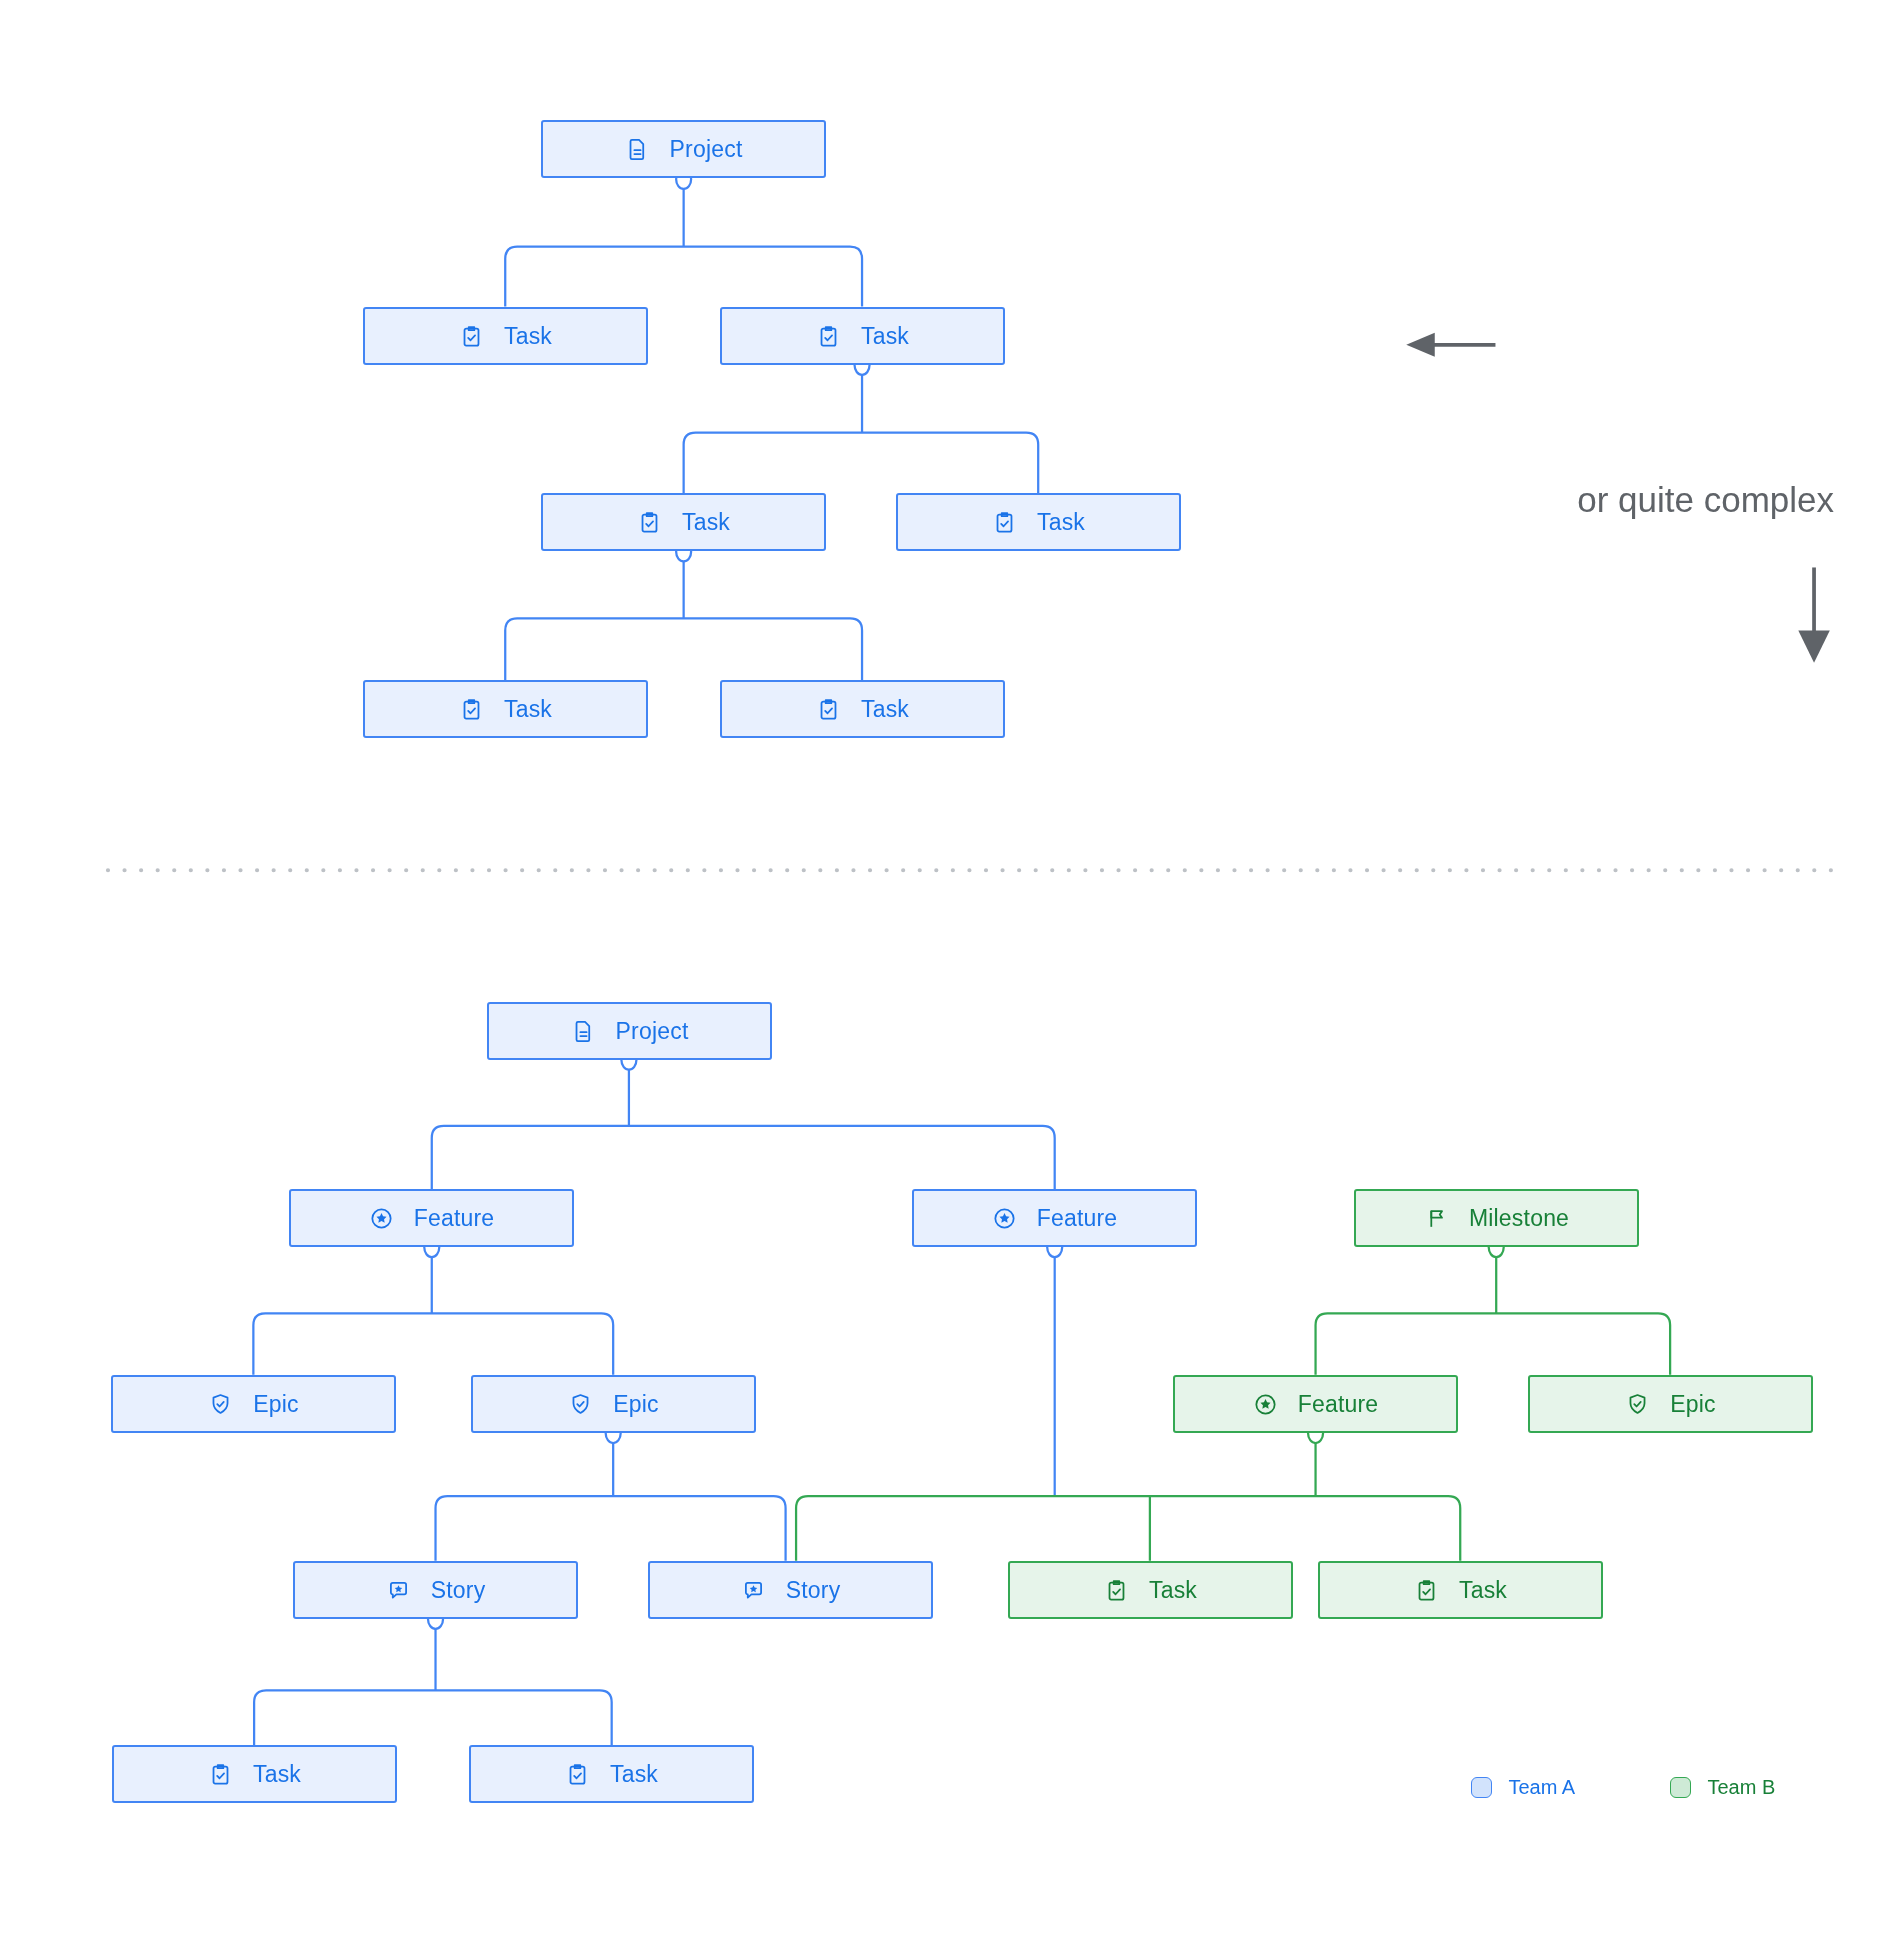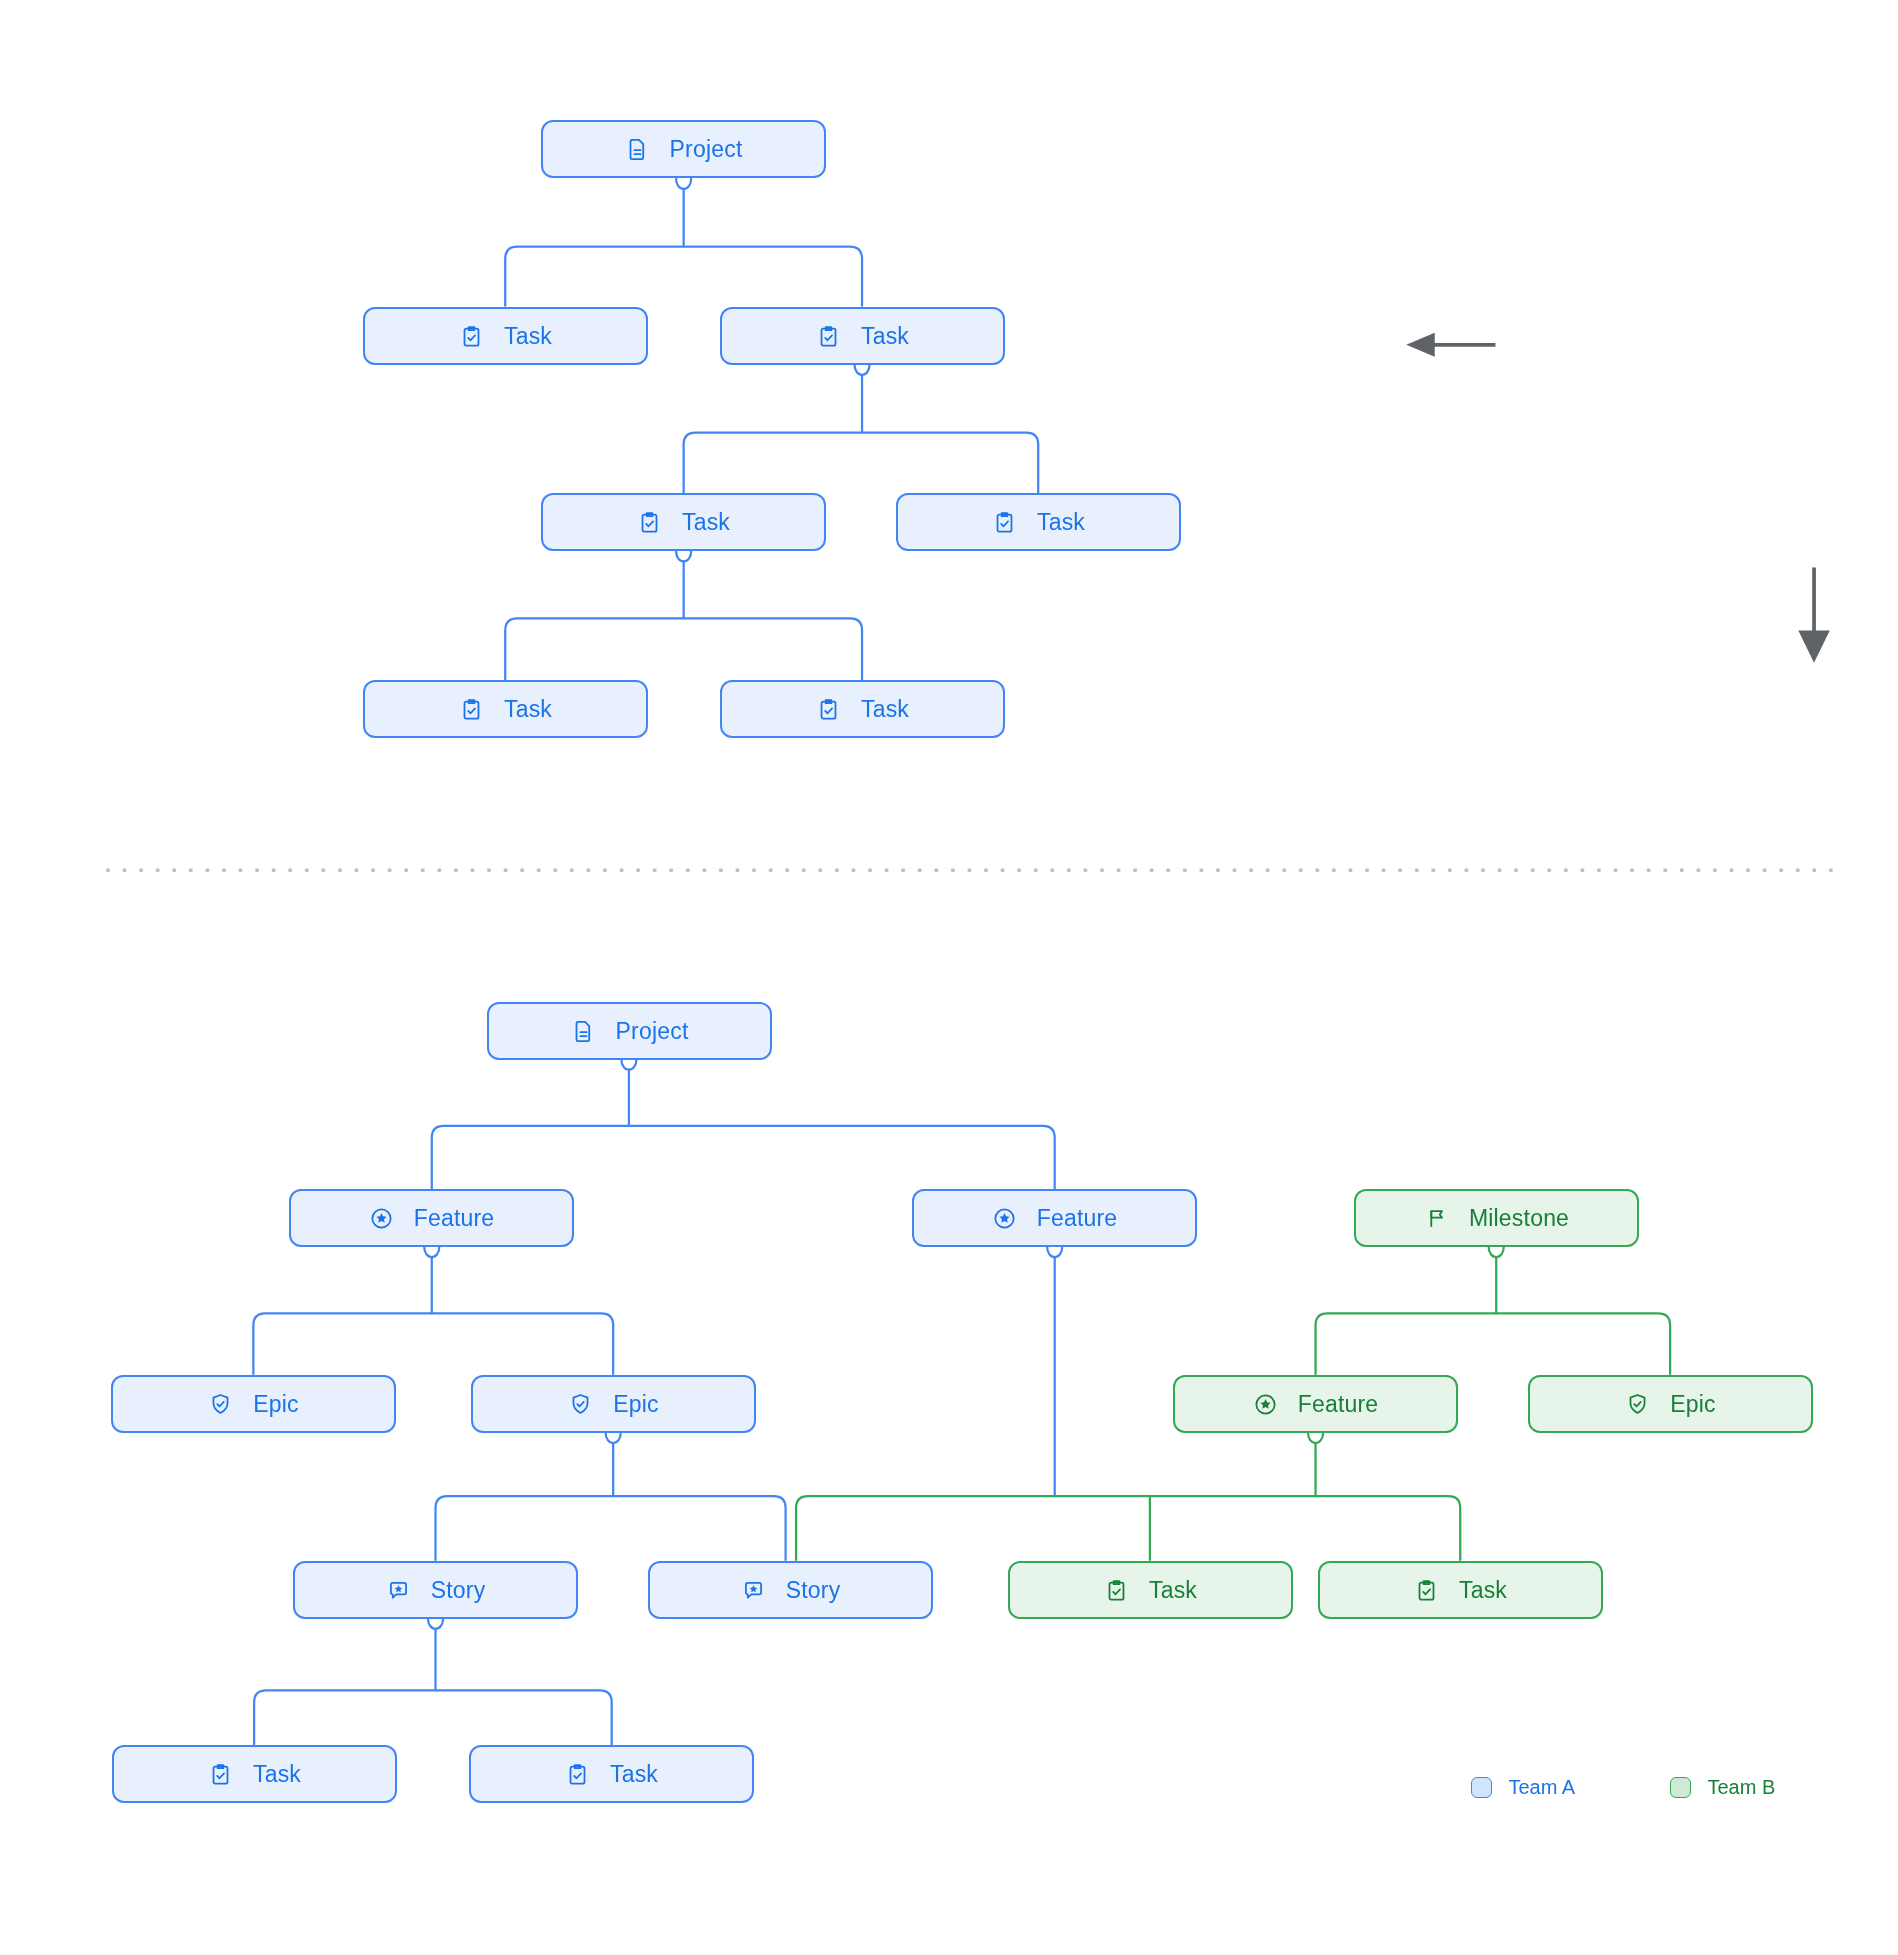"Project" .node { border-radius: 12px -> 3px }
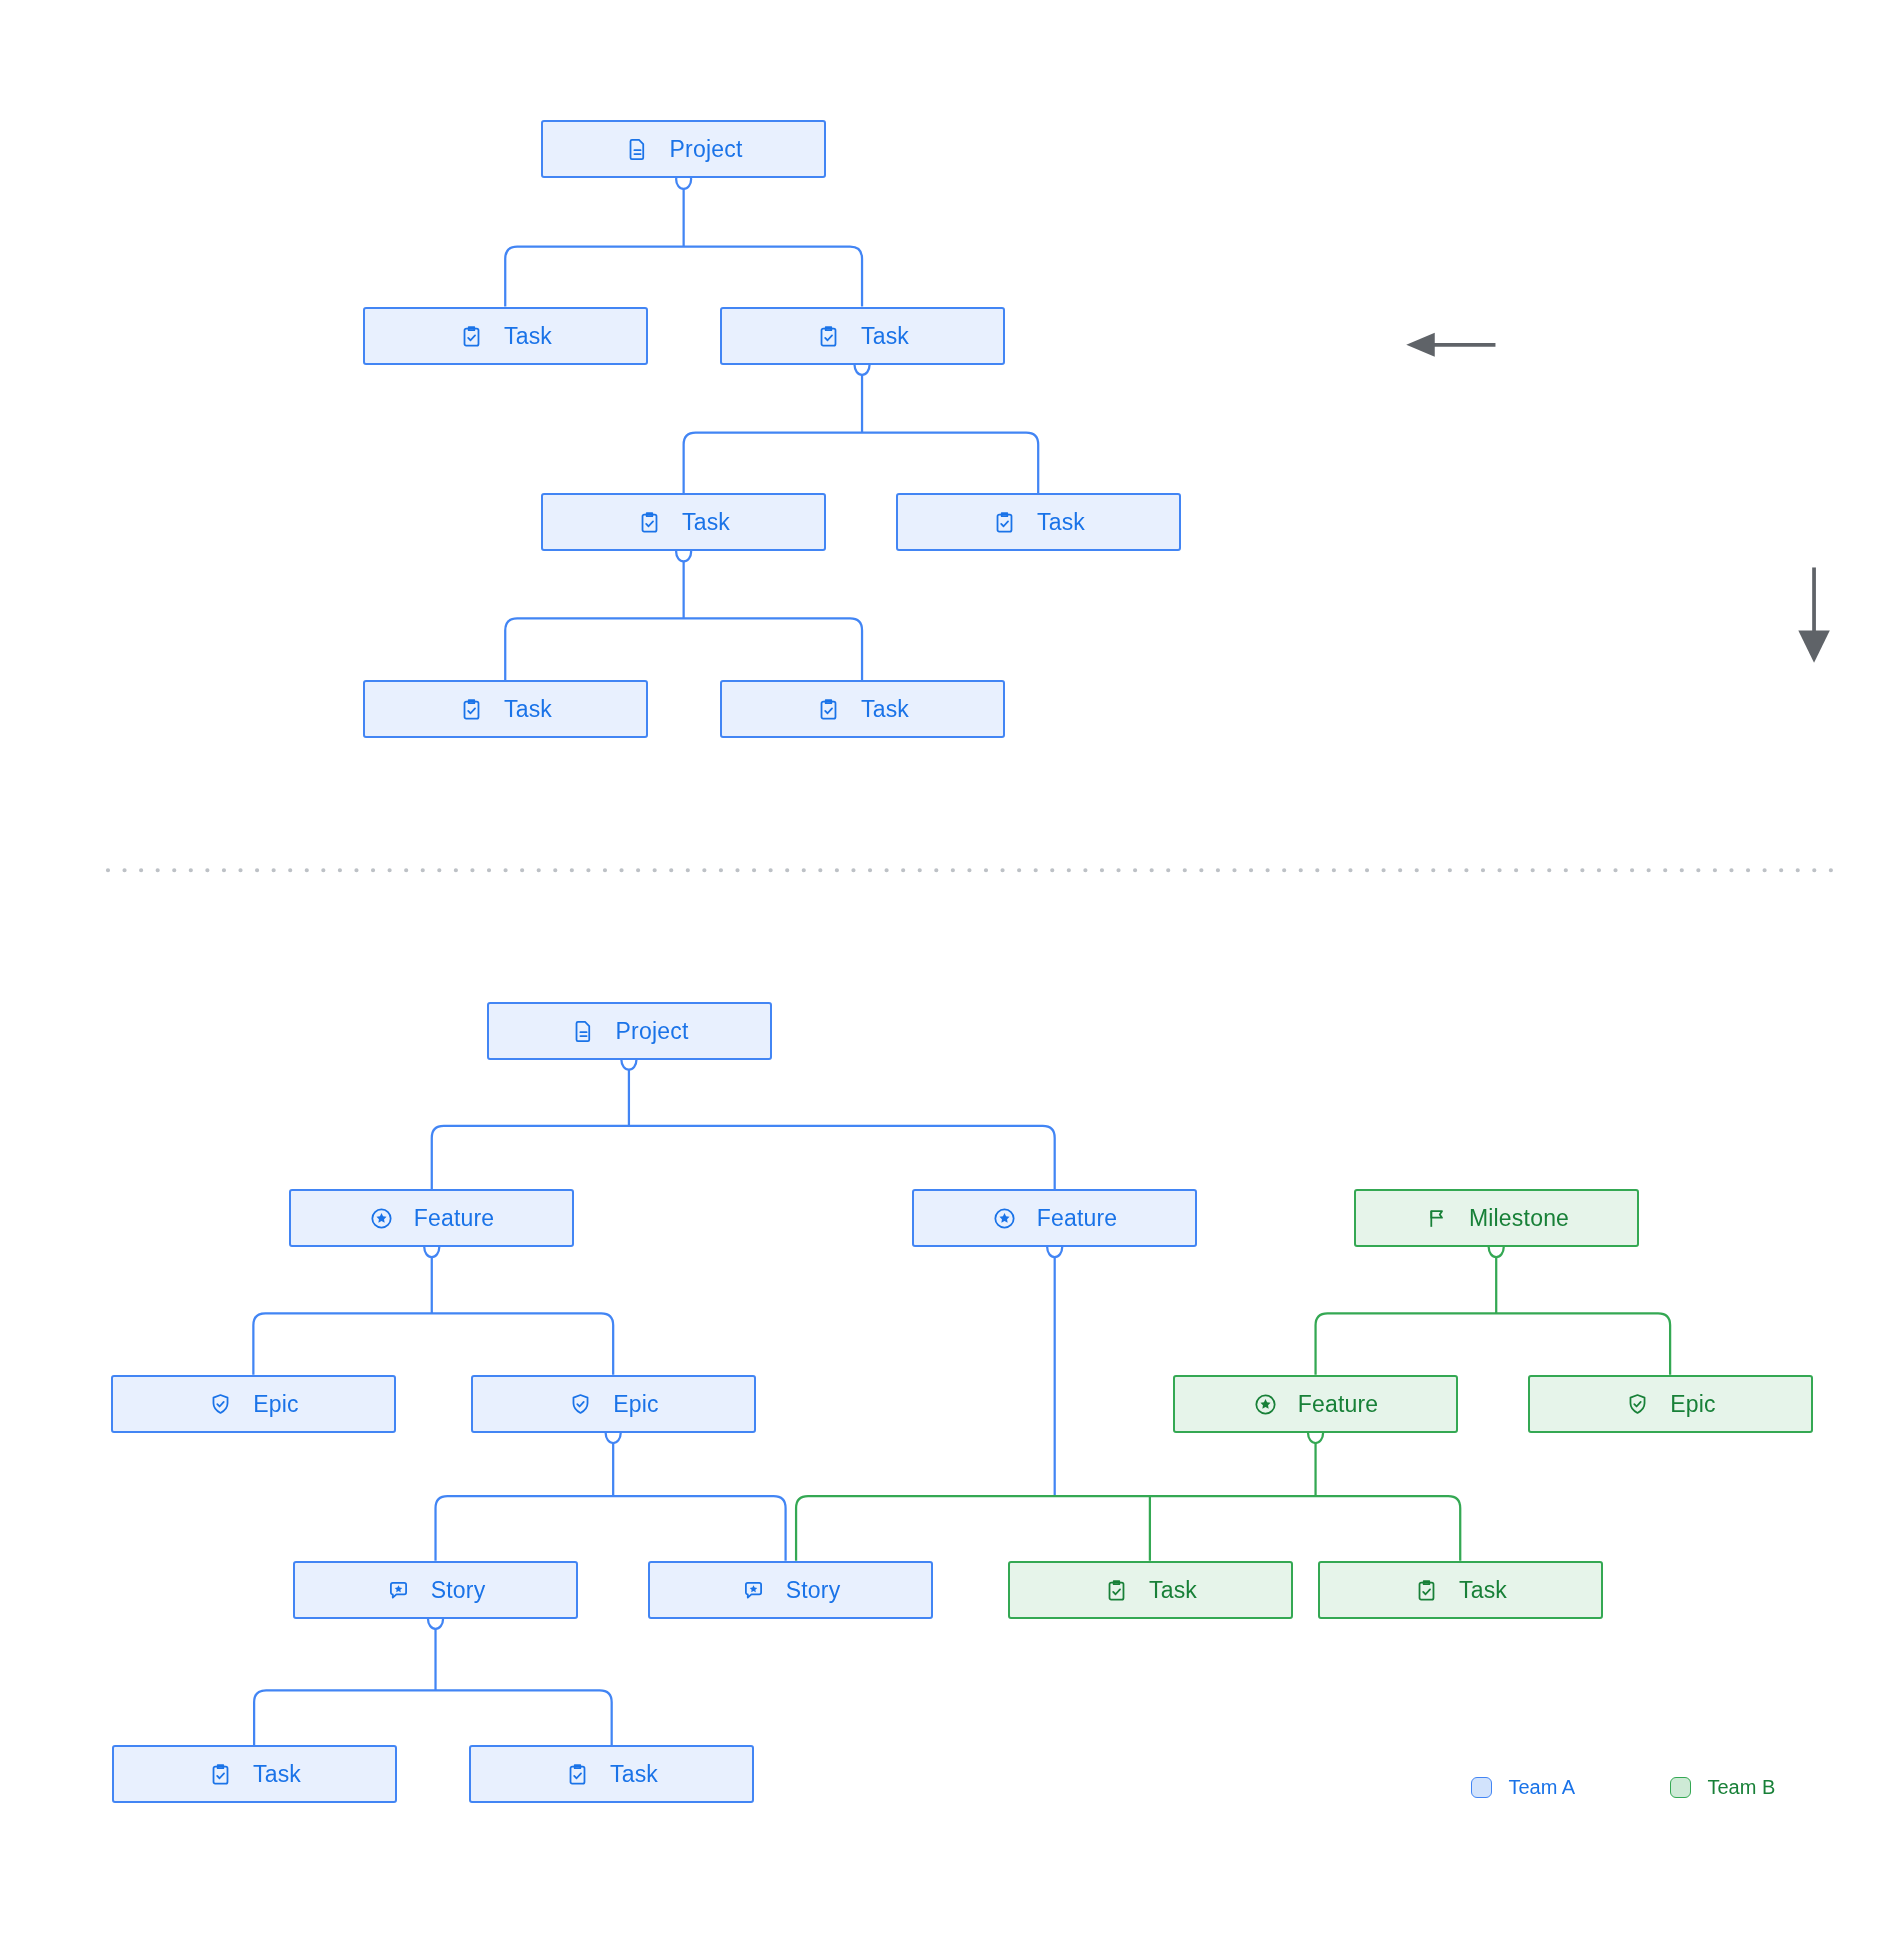"or quite complex" div { html: none -> <div>or quite complex</div> }
